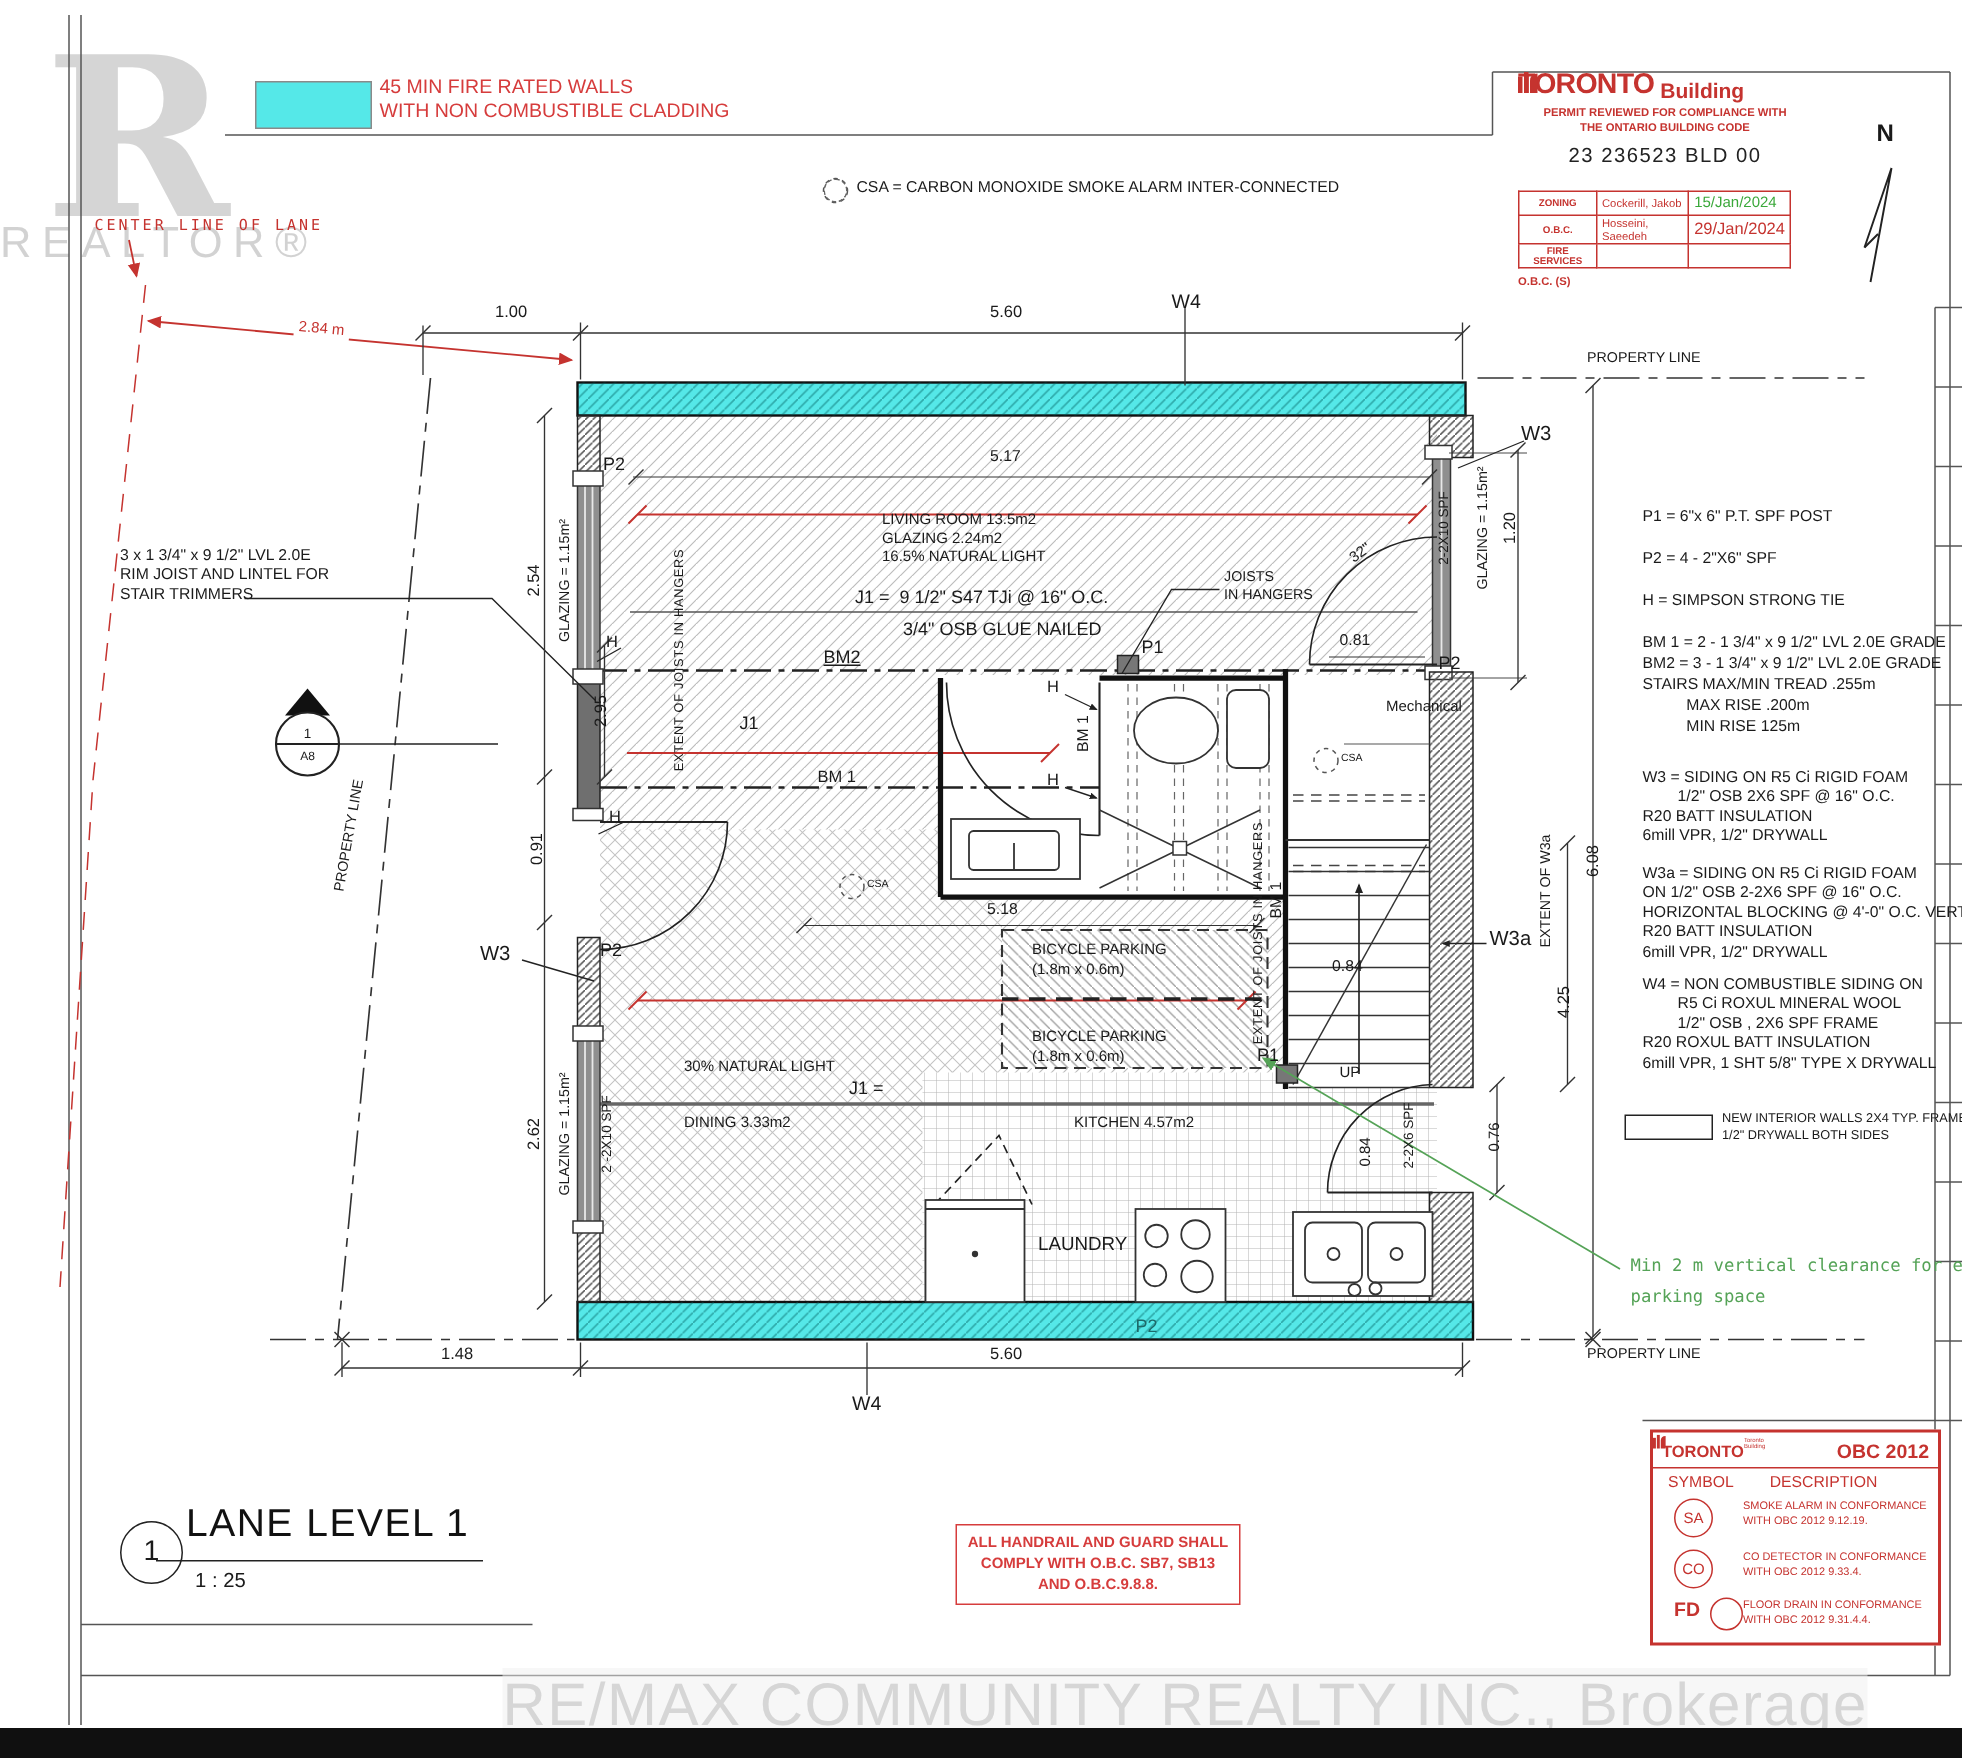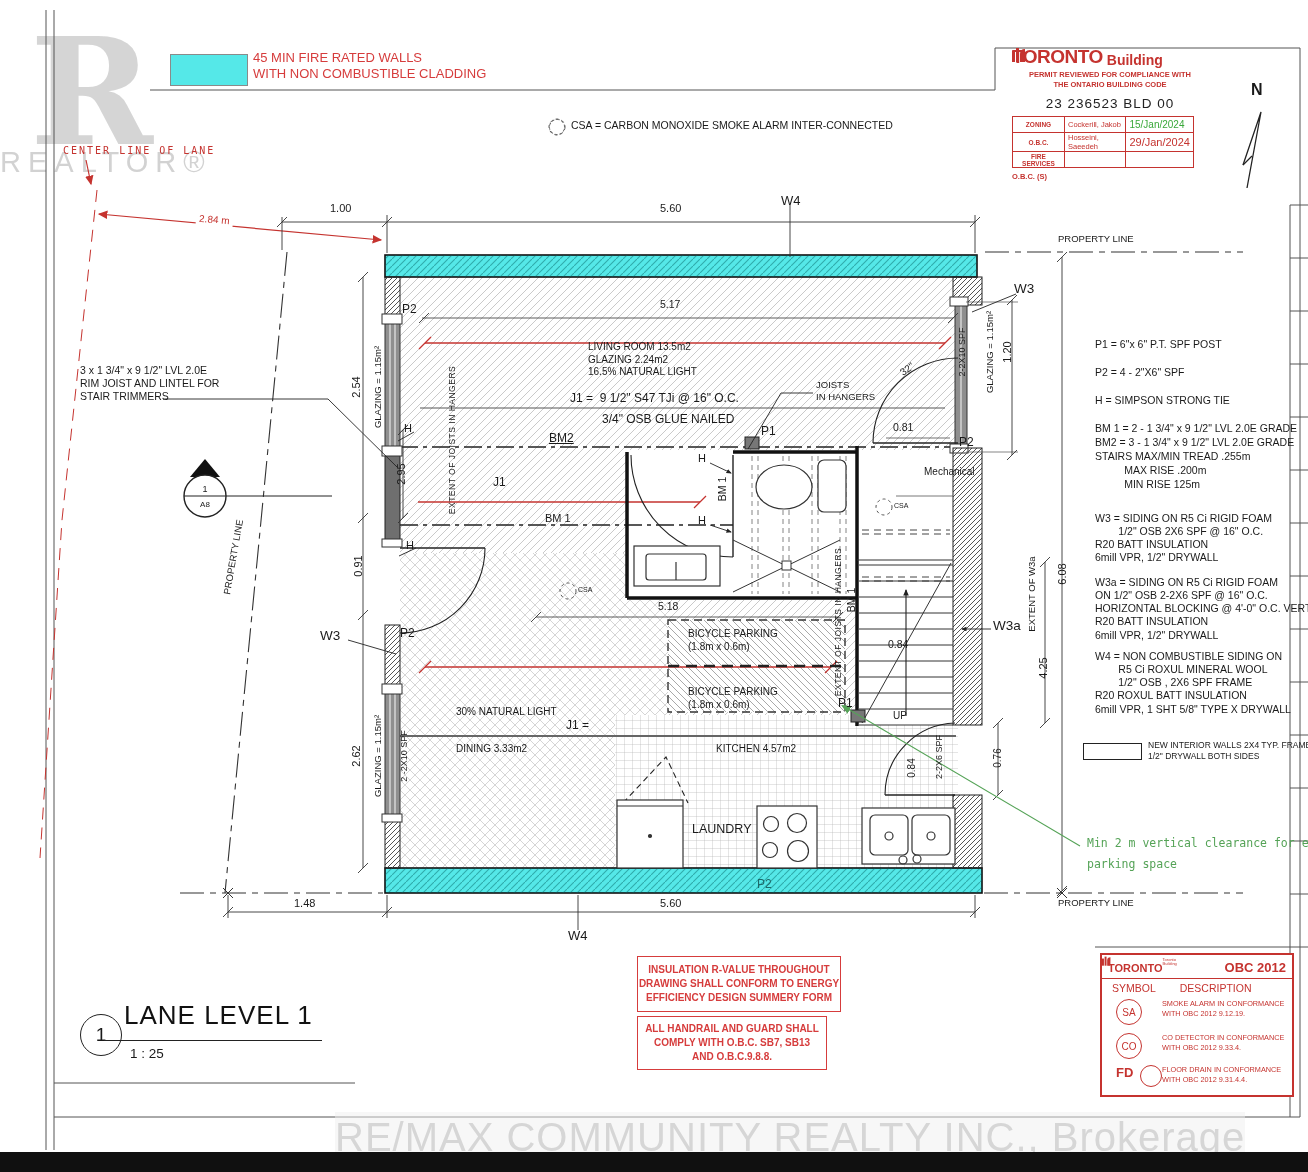"Cockerill, Jakob" .stamp-table { margin-top: 5px -> 16px }
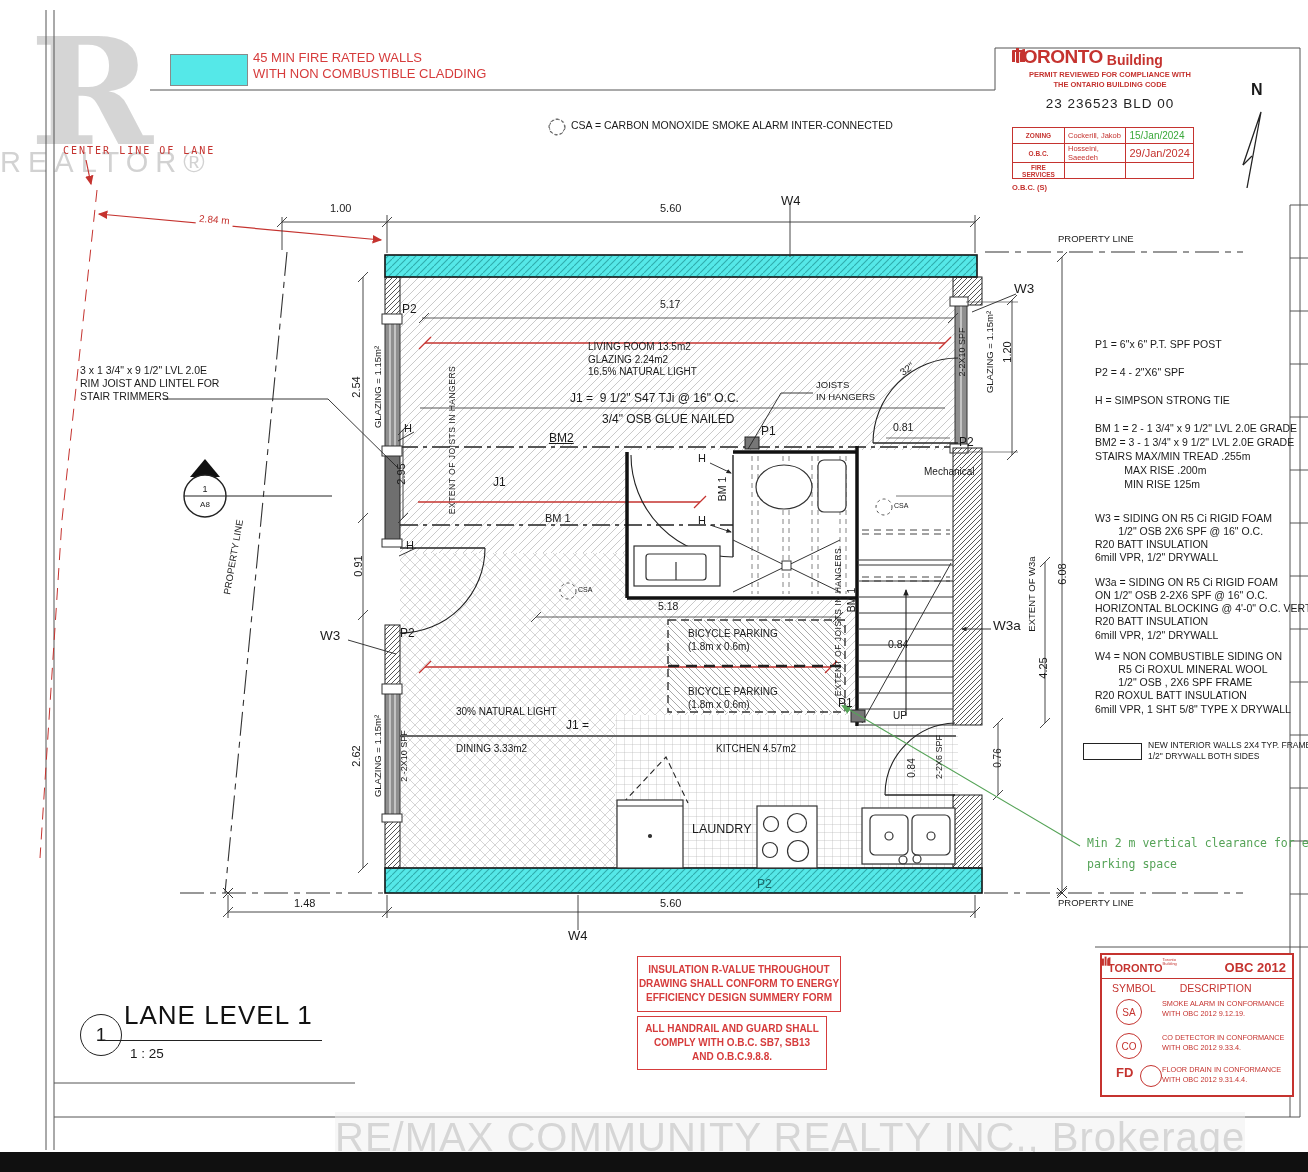"INSULATION R-VALUE THROUGHOUT" div.rbox { html: <div>INSULATION R-VALUE THROUGHOUT DRAWING SHALL CONFORM TO ENERGY EFFICIENCY DESIGN SUMMERY FORM</div> -> none }
